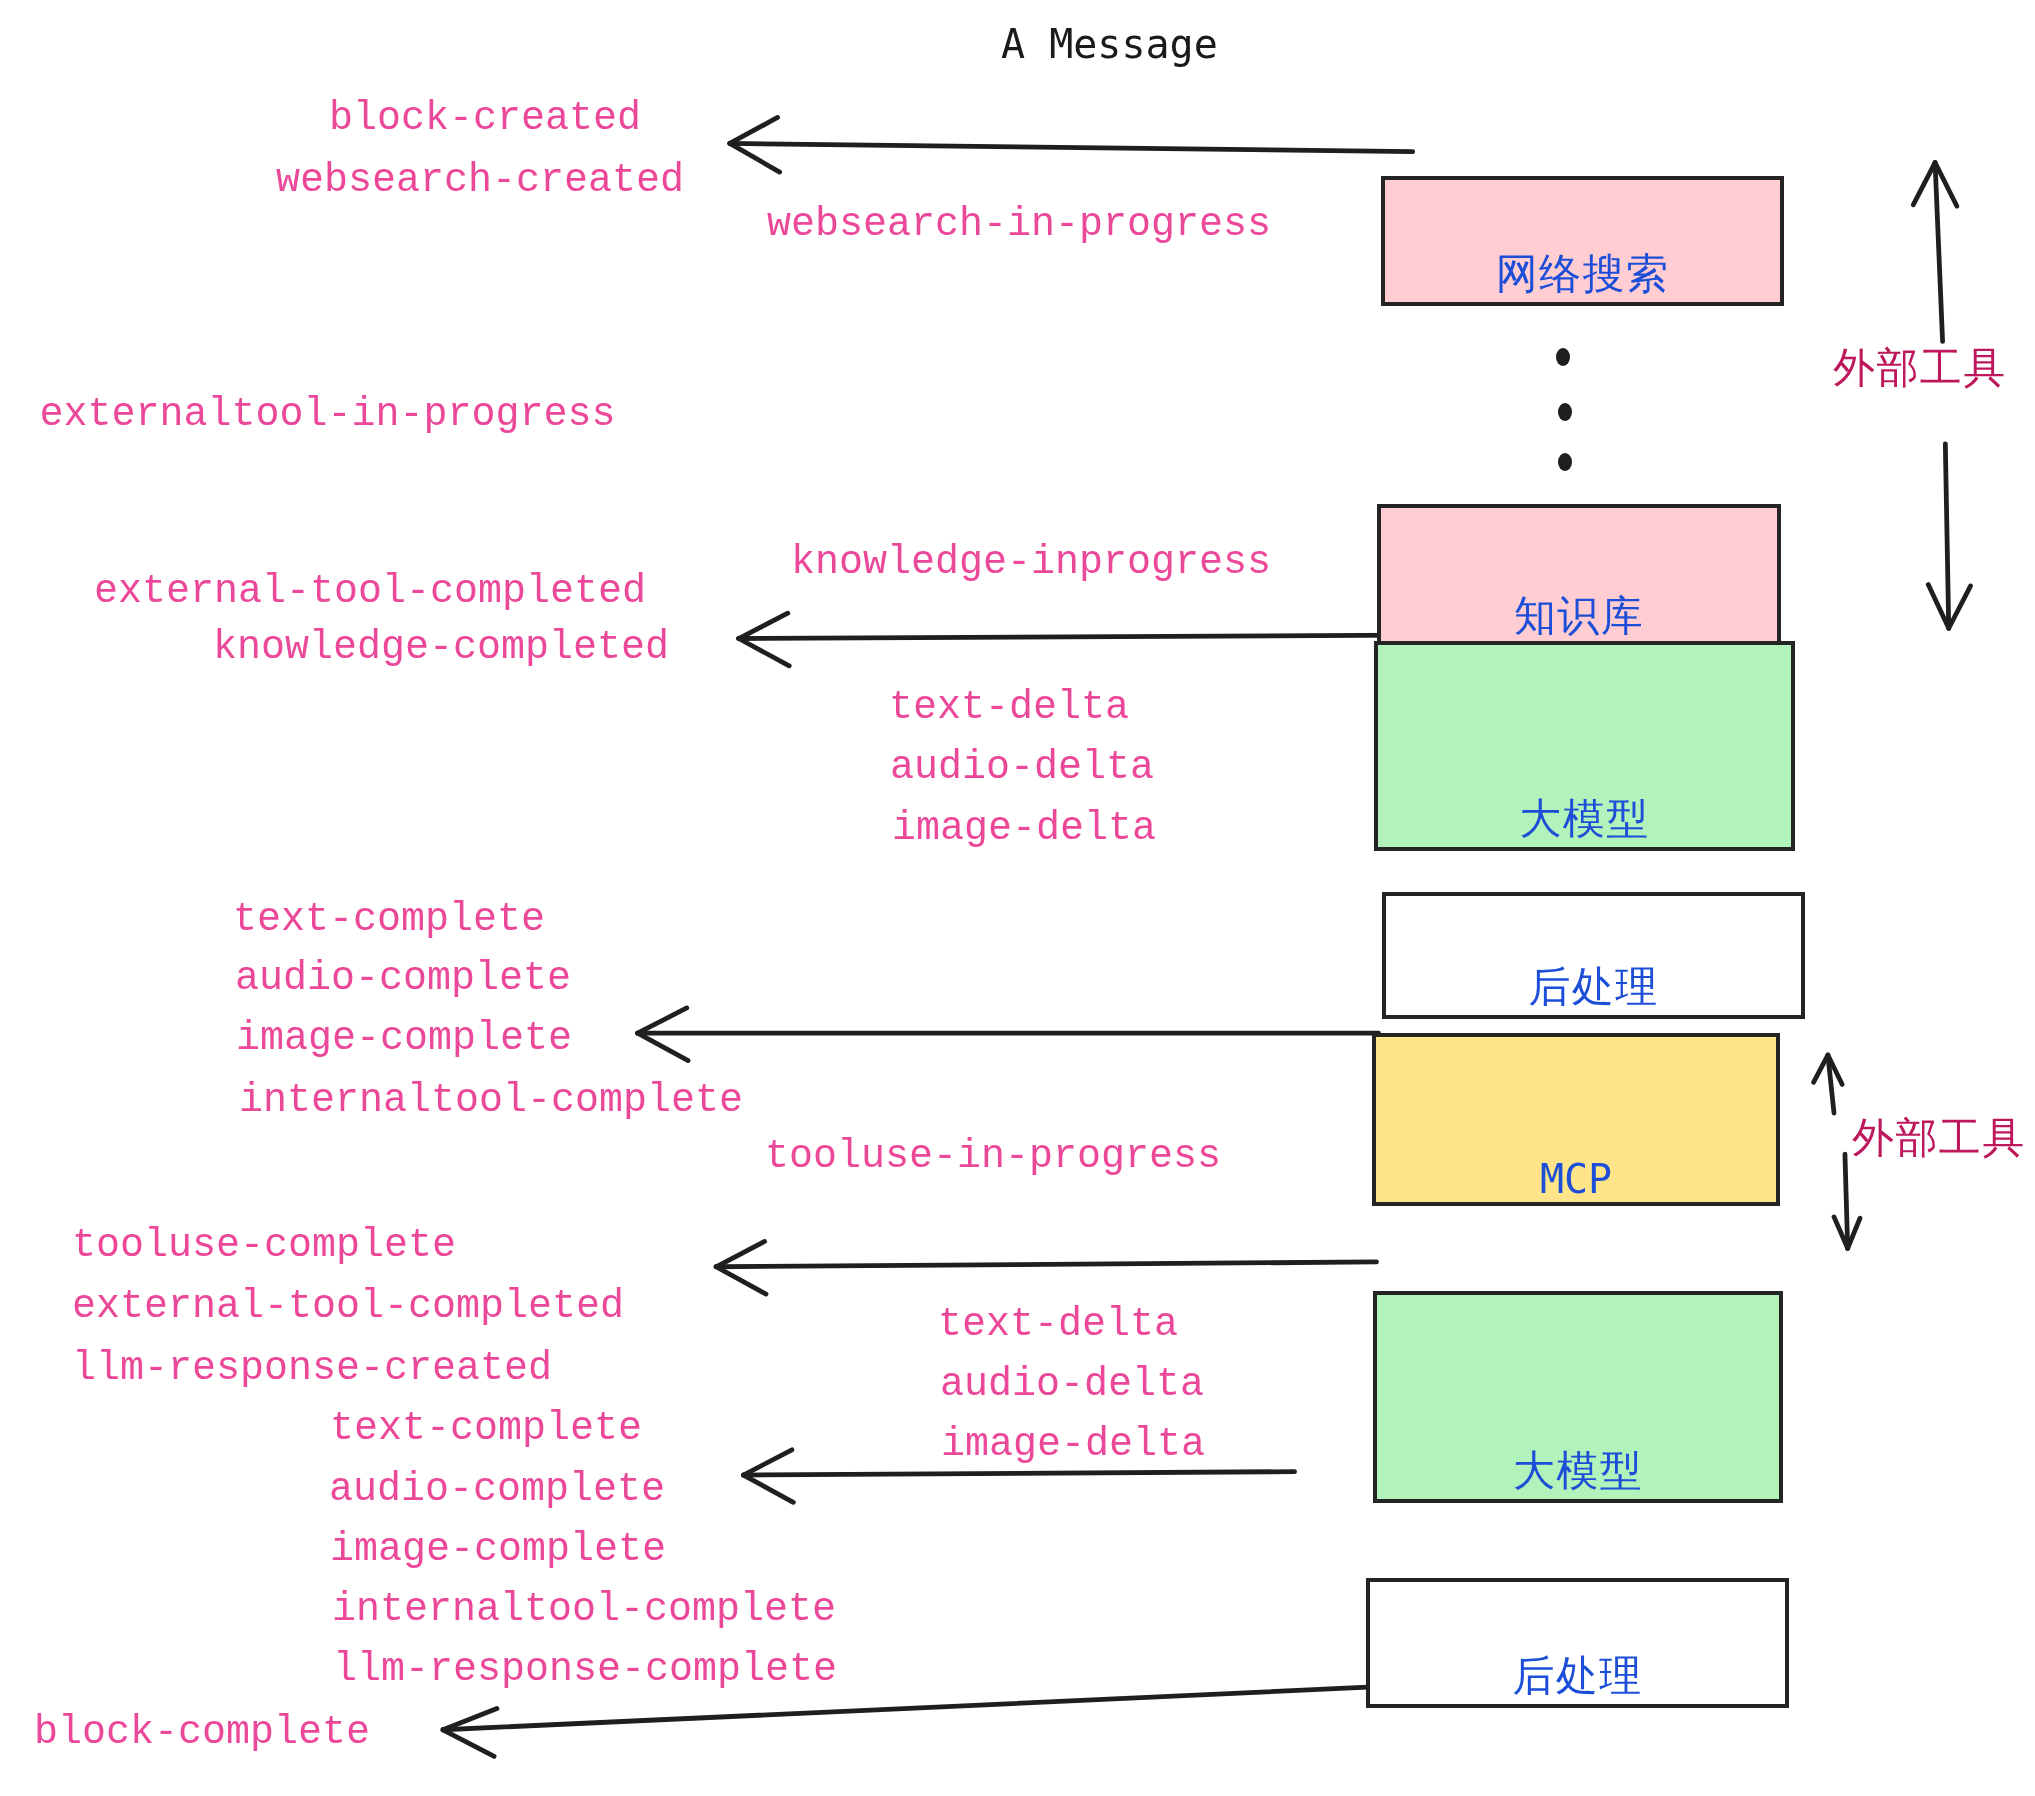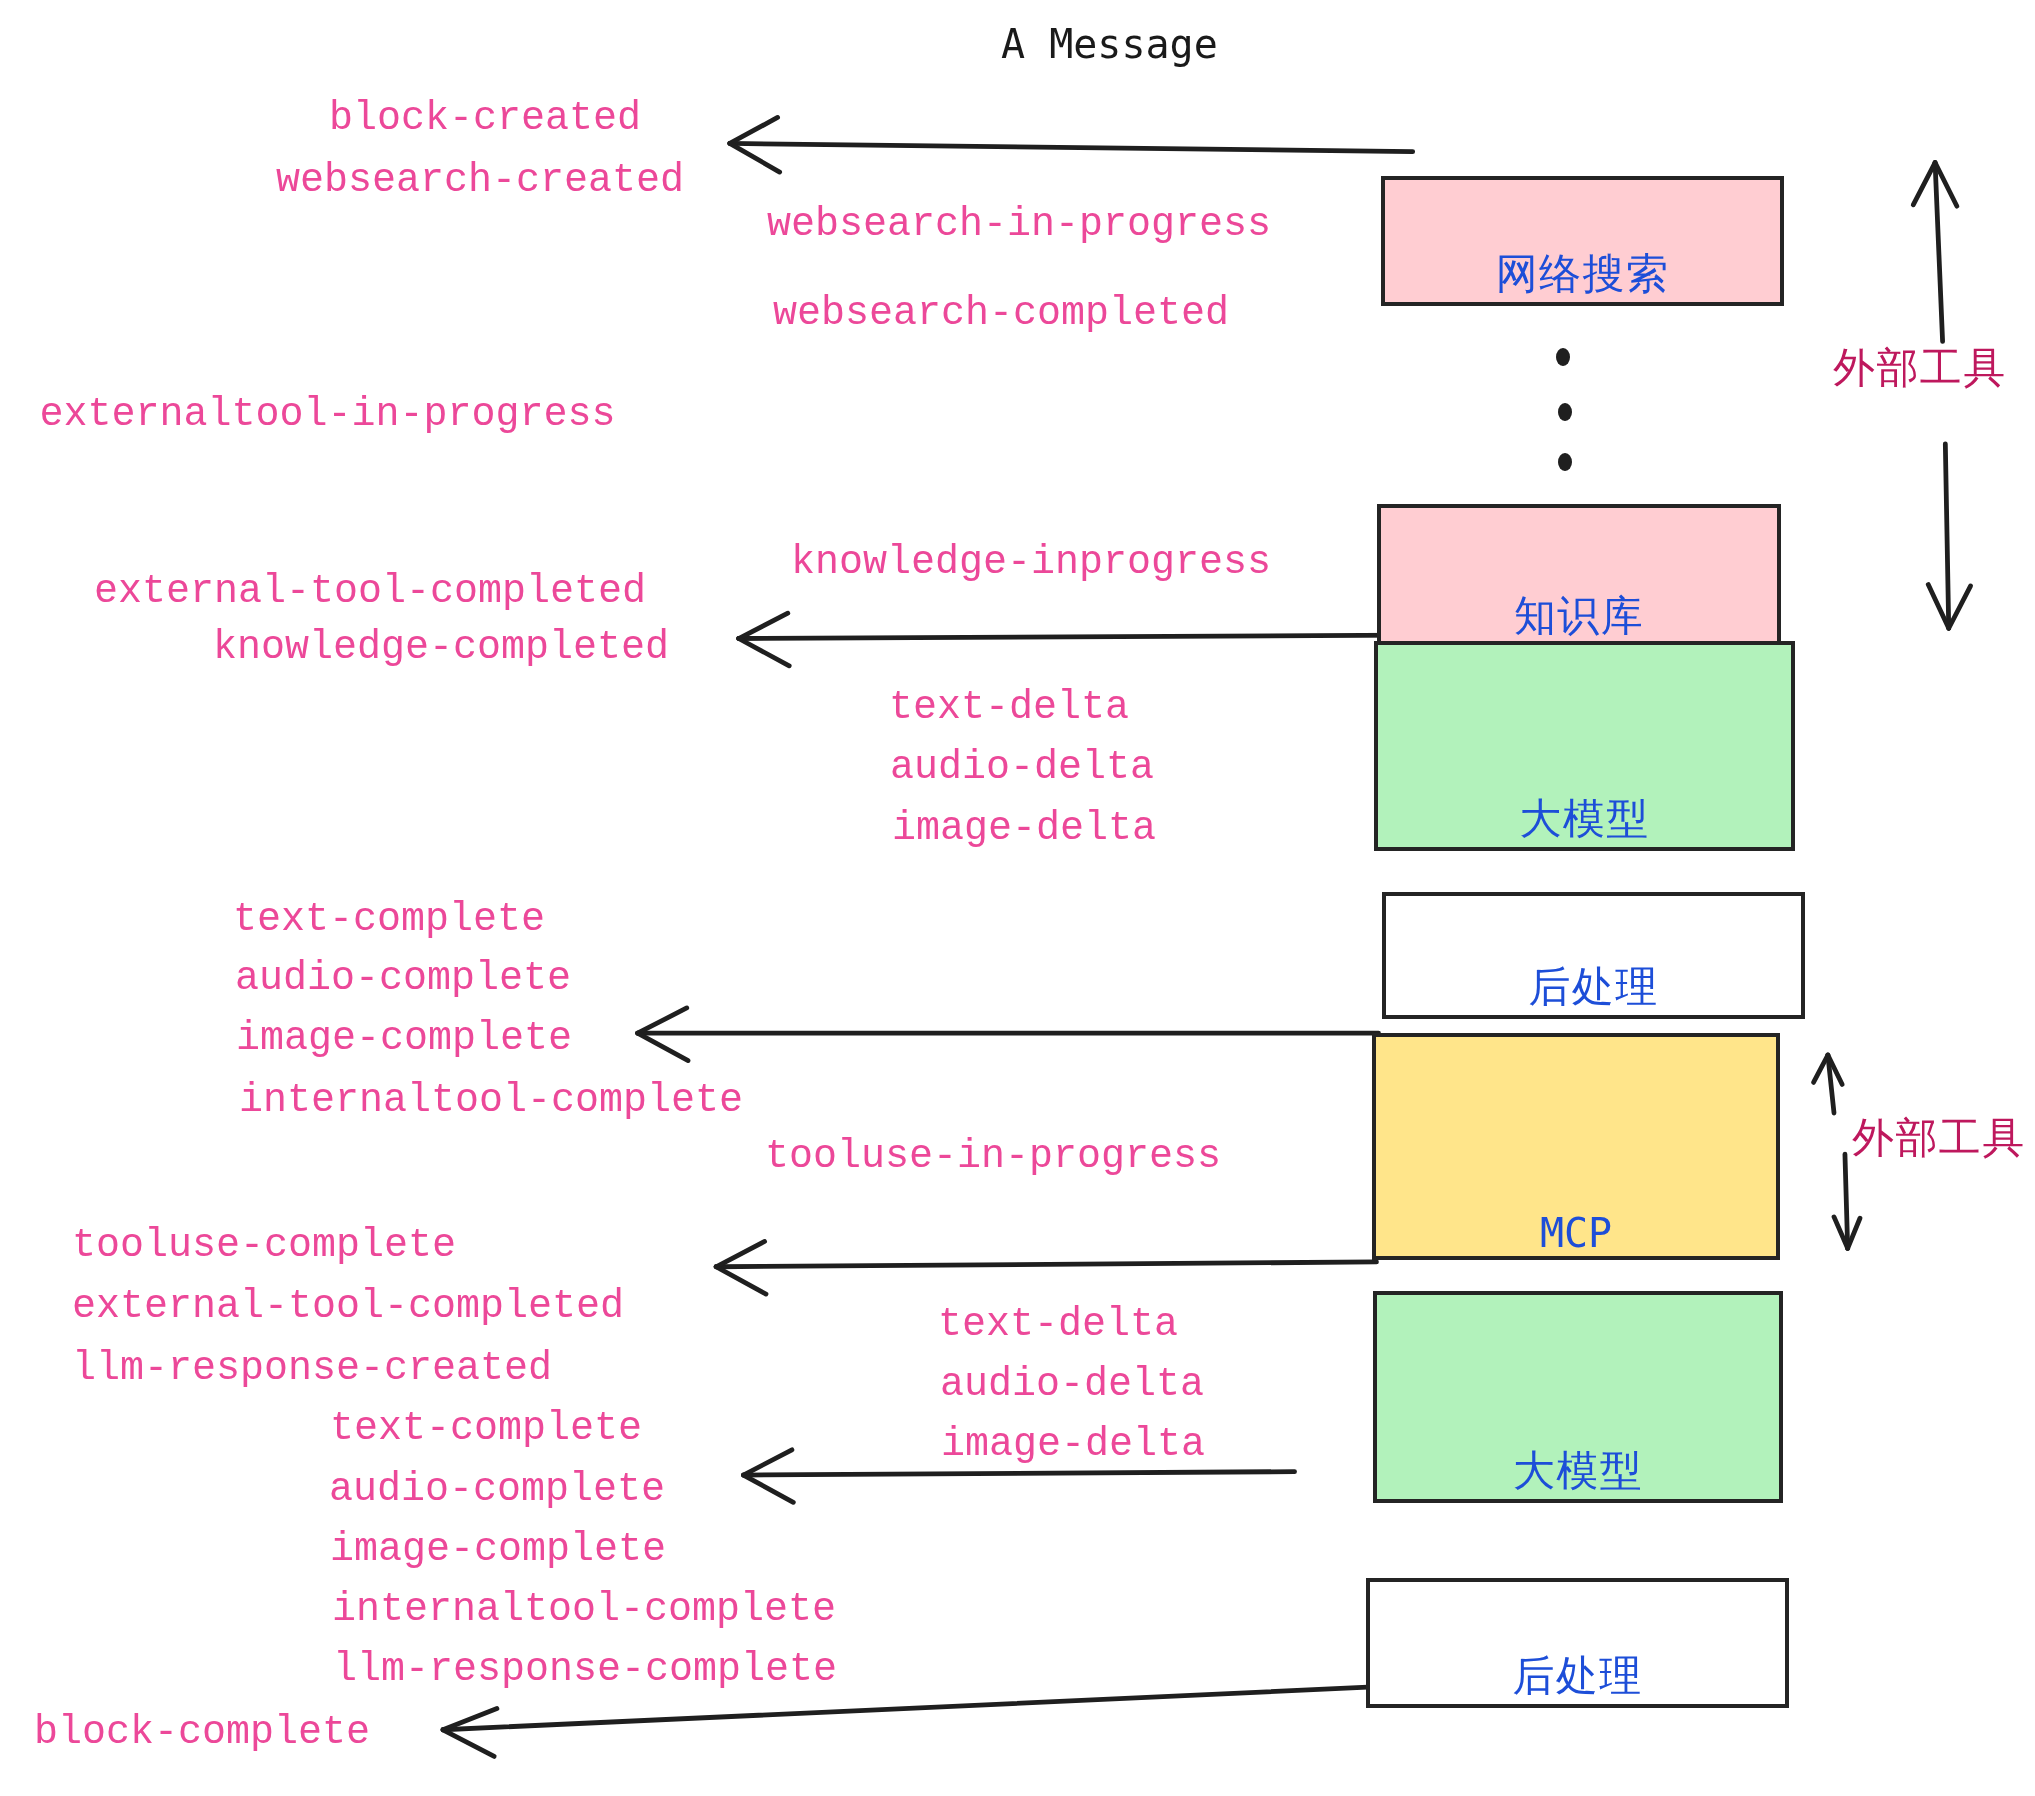"websearch-completed" div.evt { html: <div>websearch-completed</div> -> none }
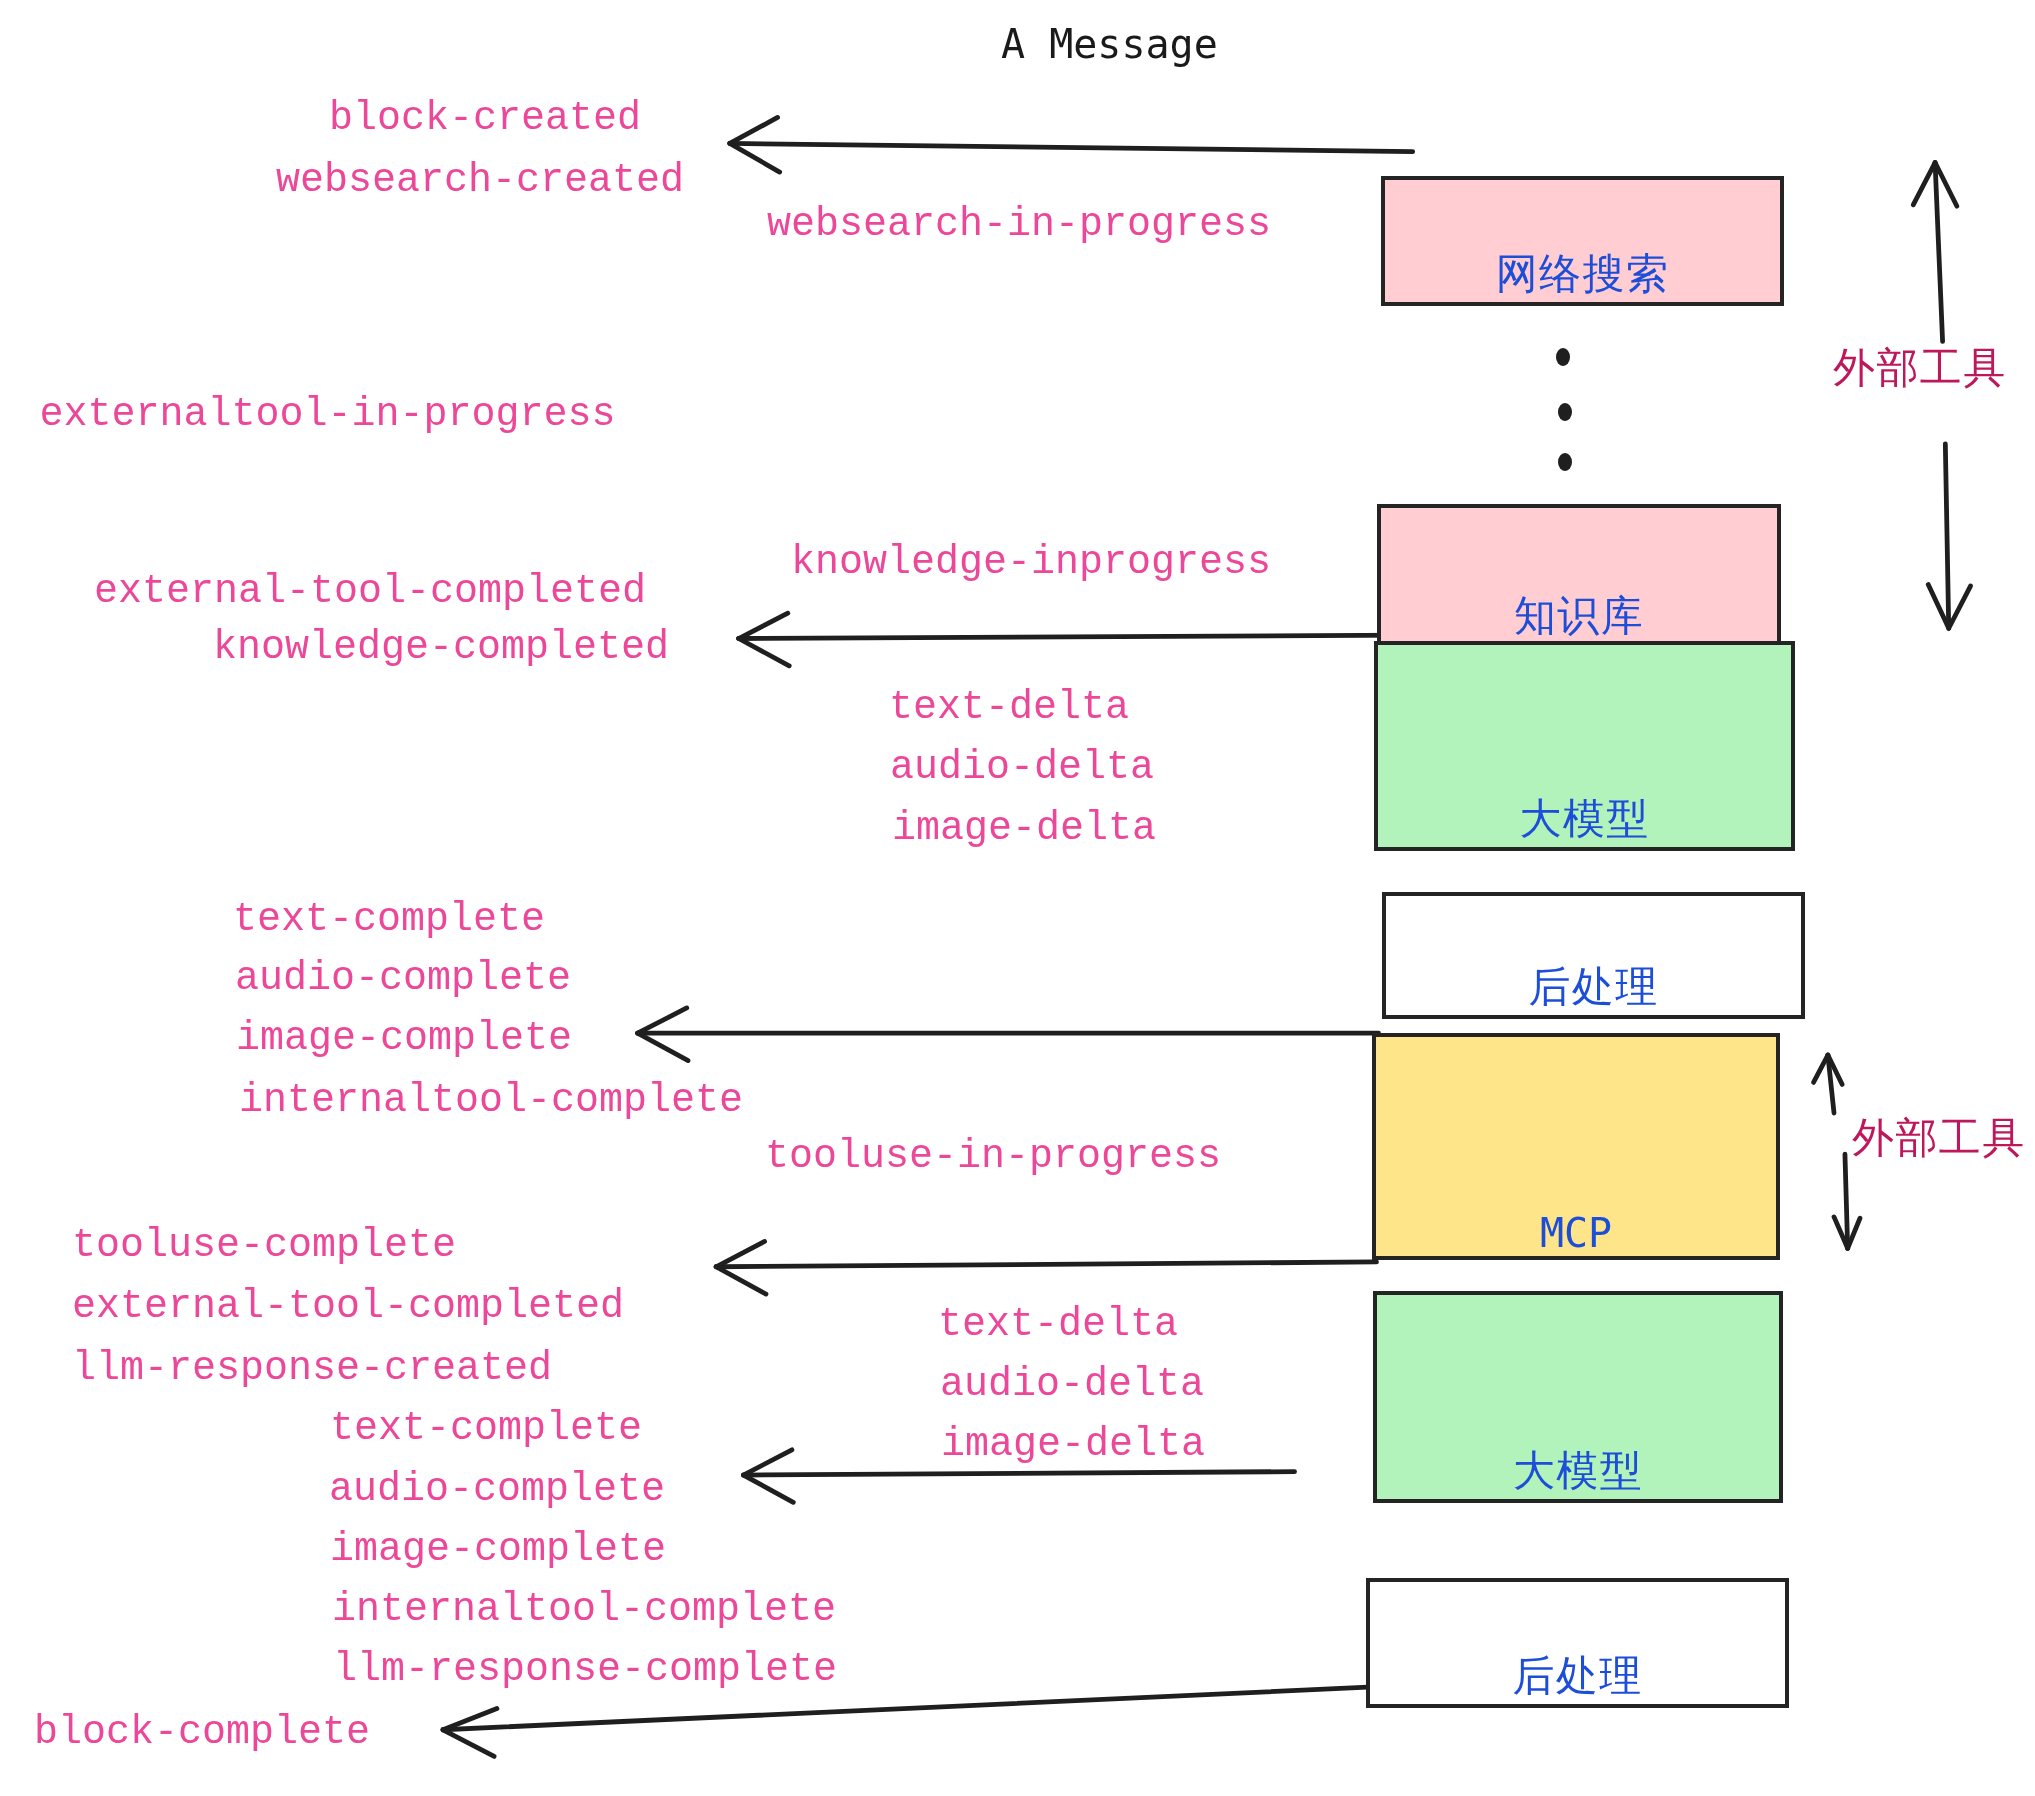"MCP" div.box { height: 227px -> 173px }
